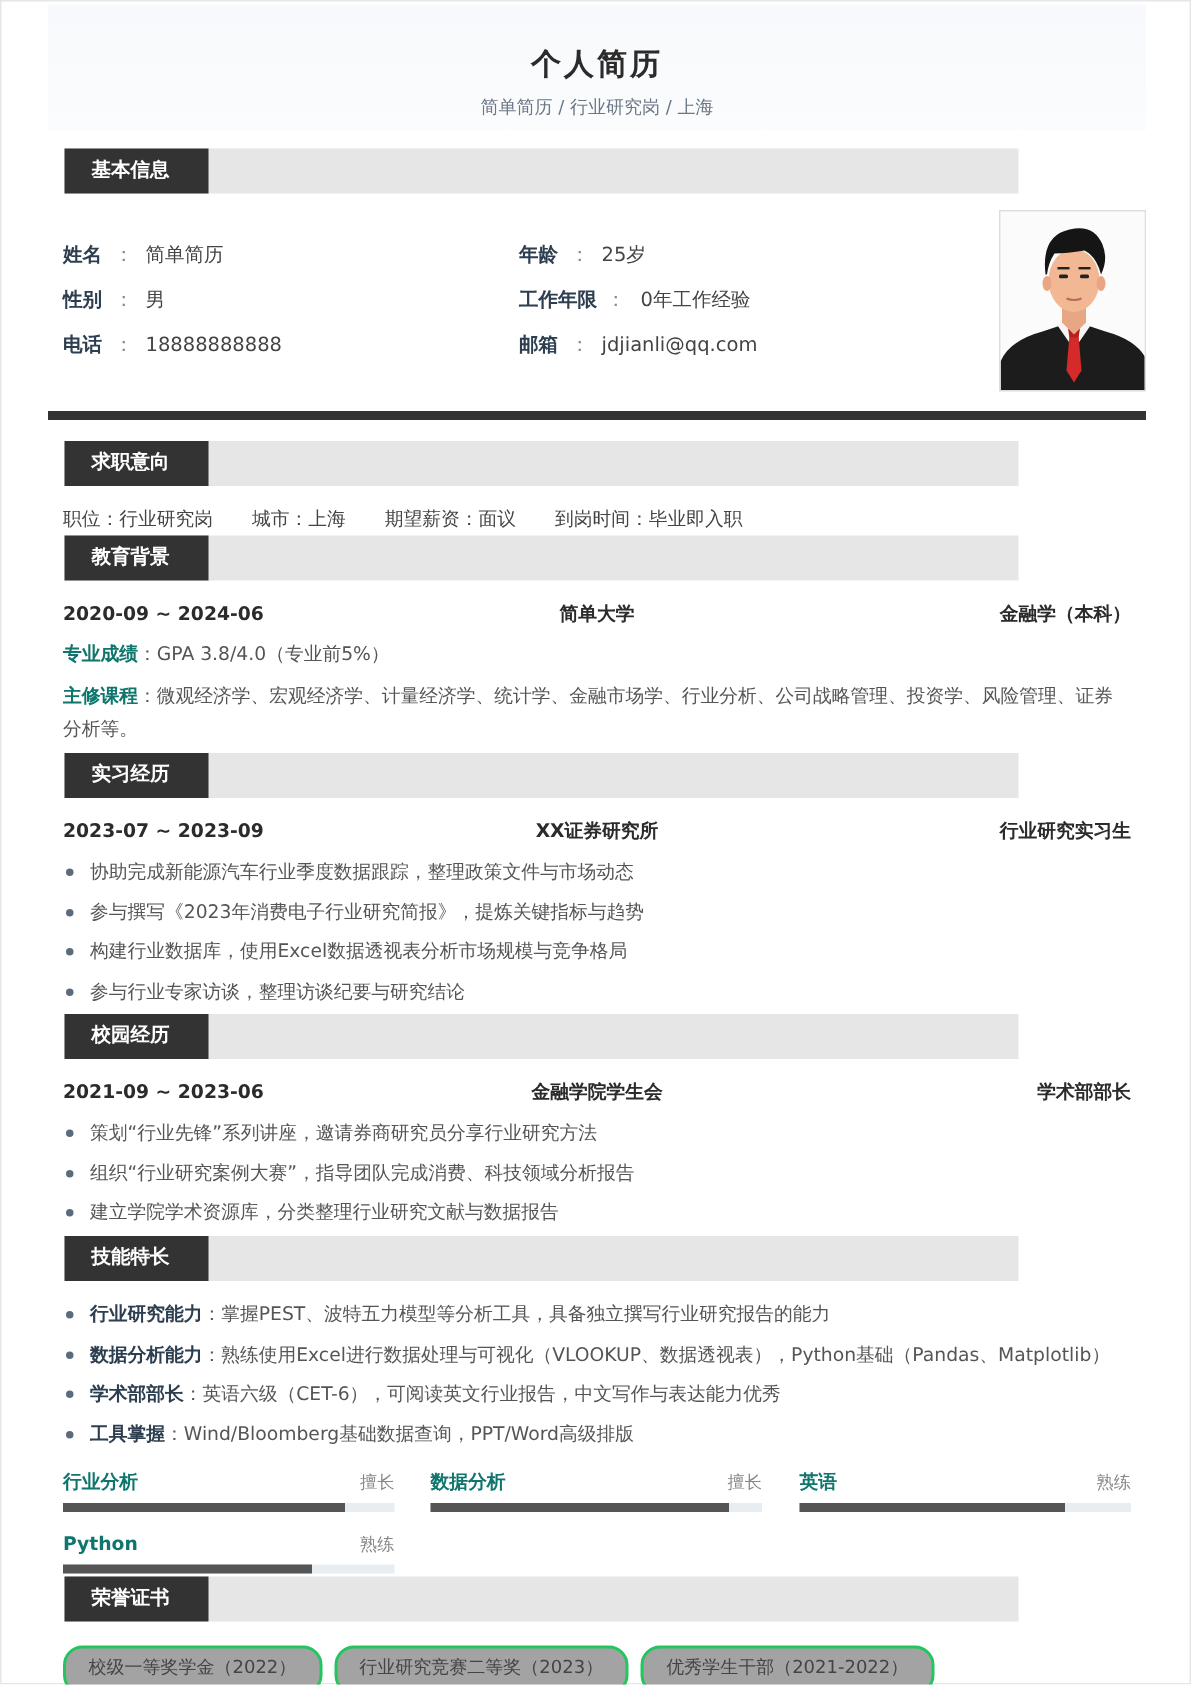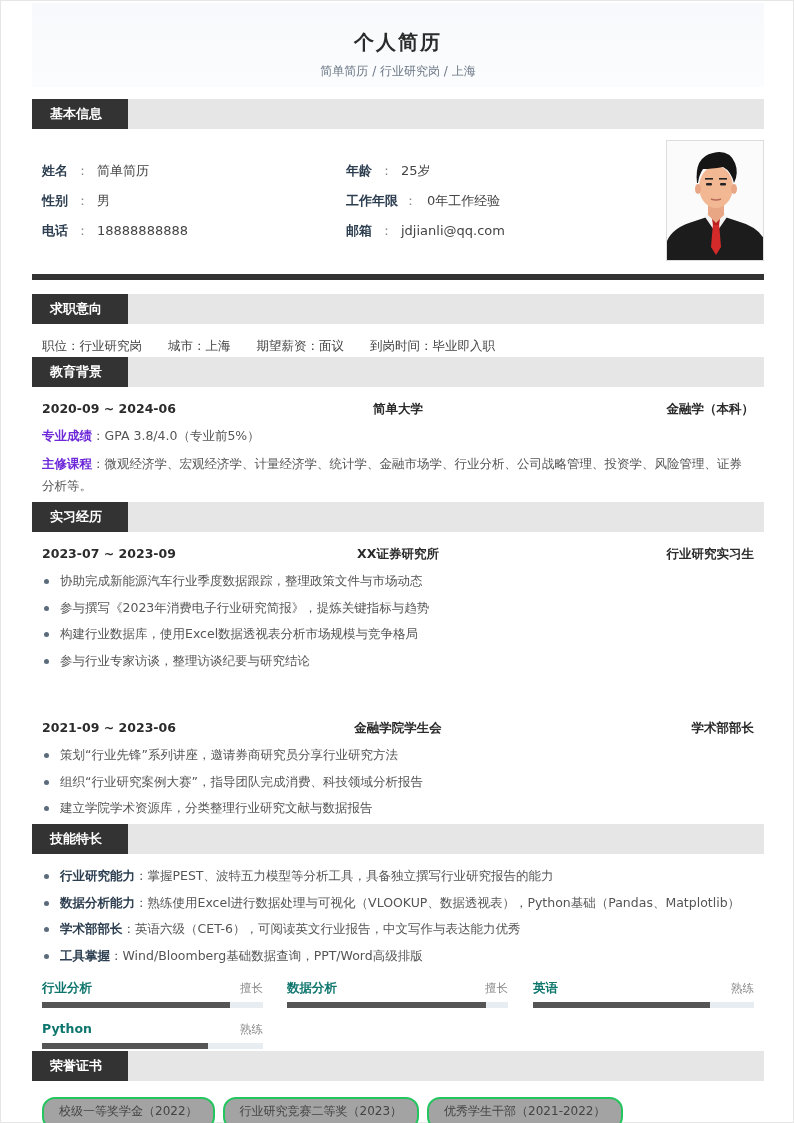"基本信息" .sec-head { left: 31px -> 42px; width: 732px -> 636px }
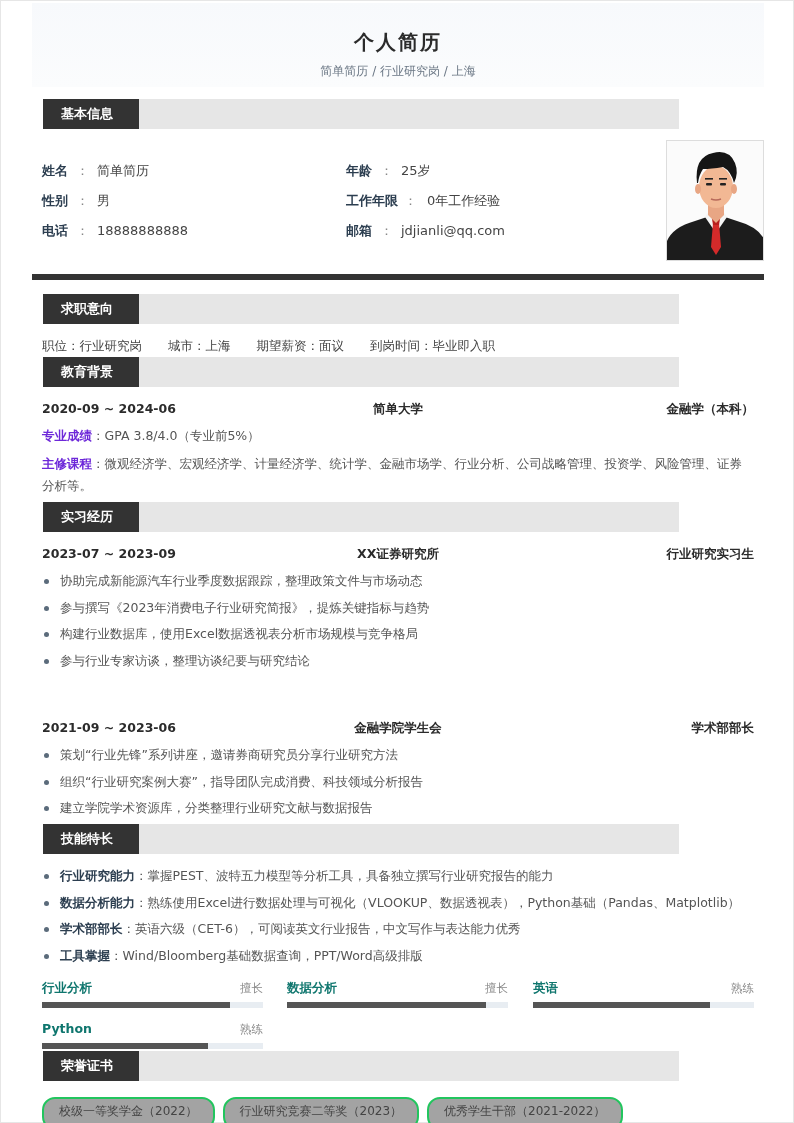"专业成绩" .para b { color: #6d28d9 -> #0f766e }
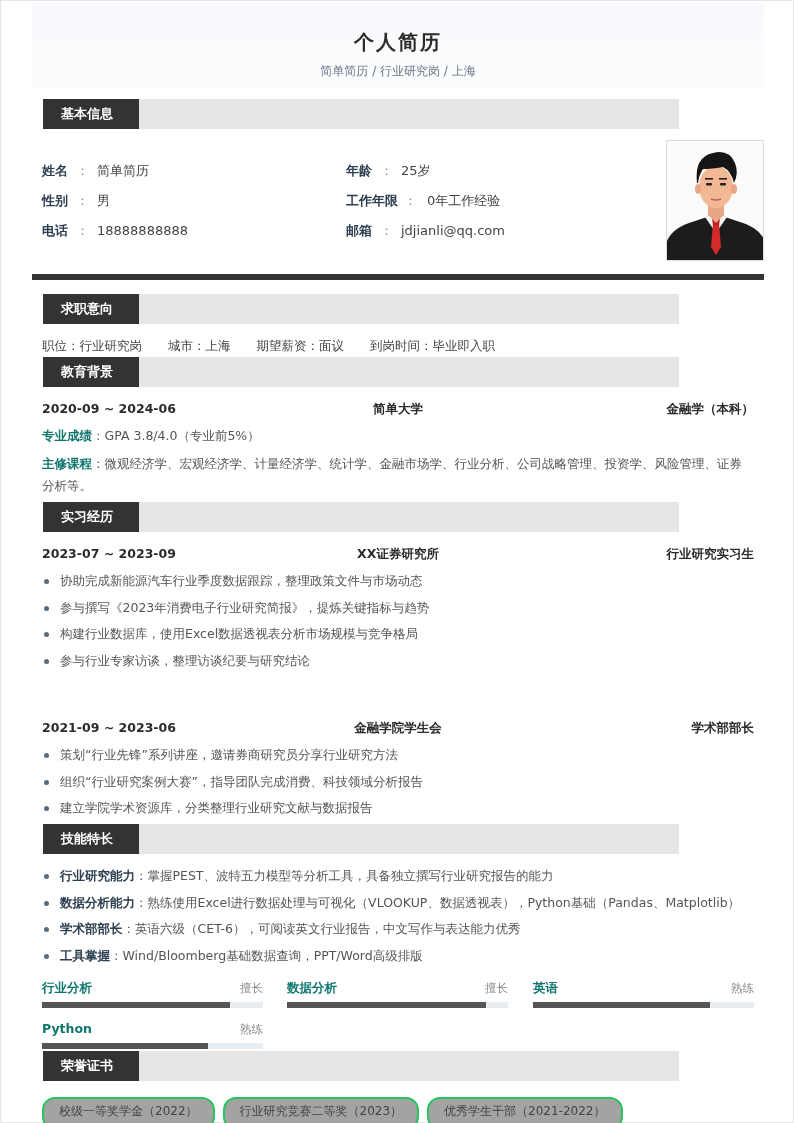"校园经历" div.sec-head { html: none -> <div> <div>校园经历</div> </div> }
